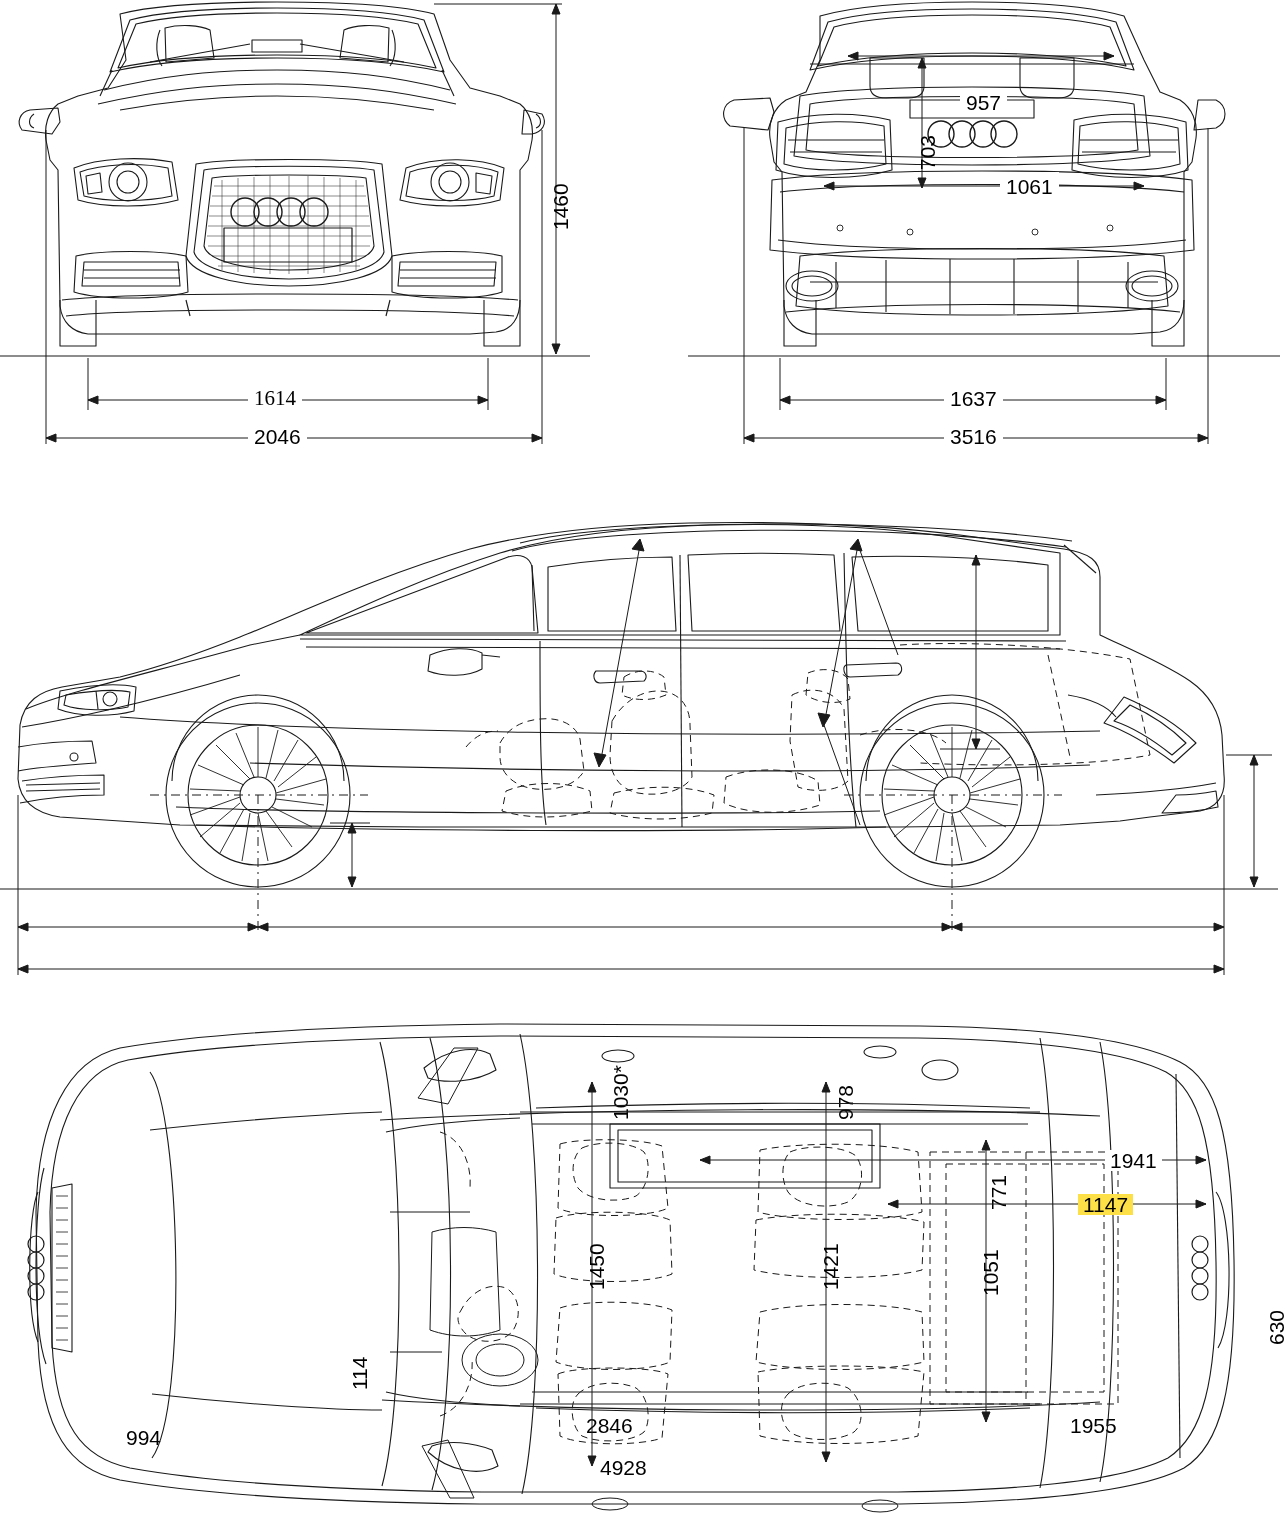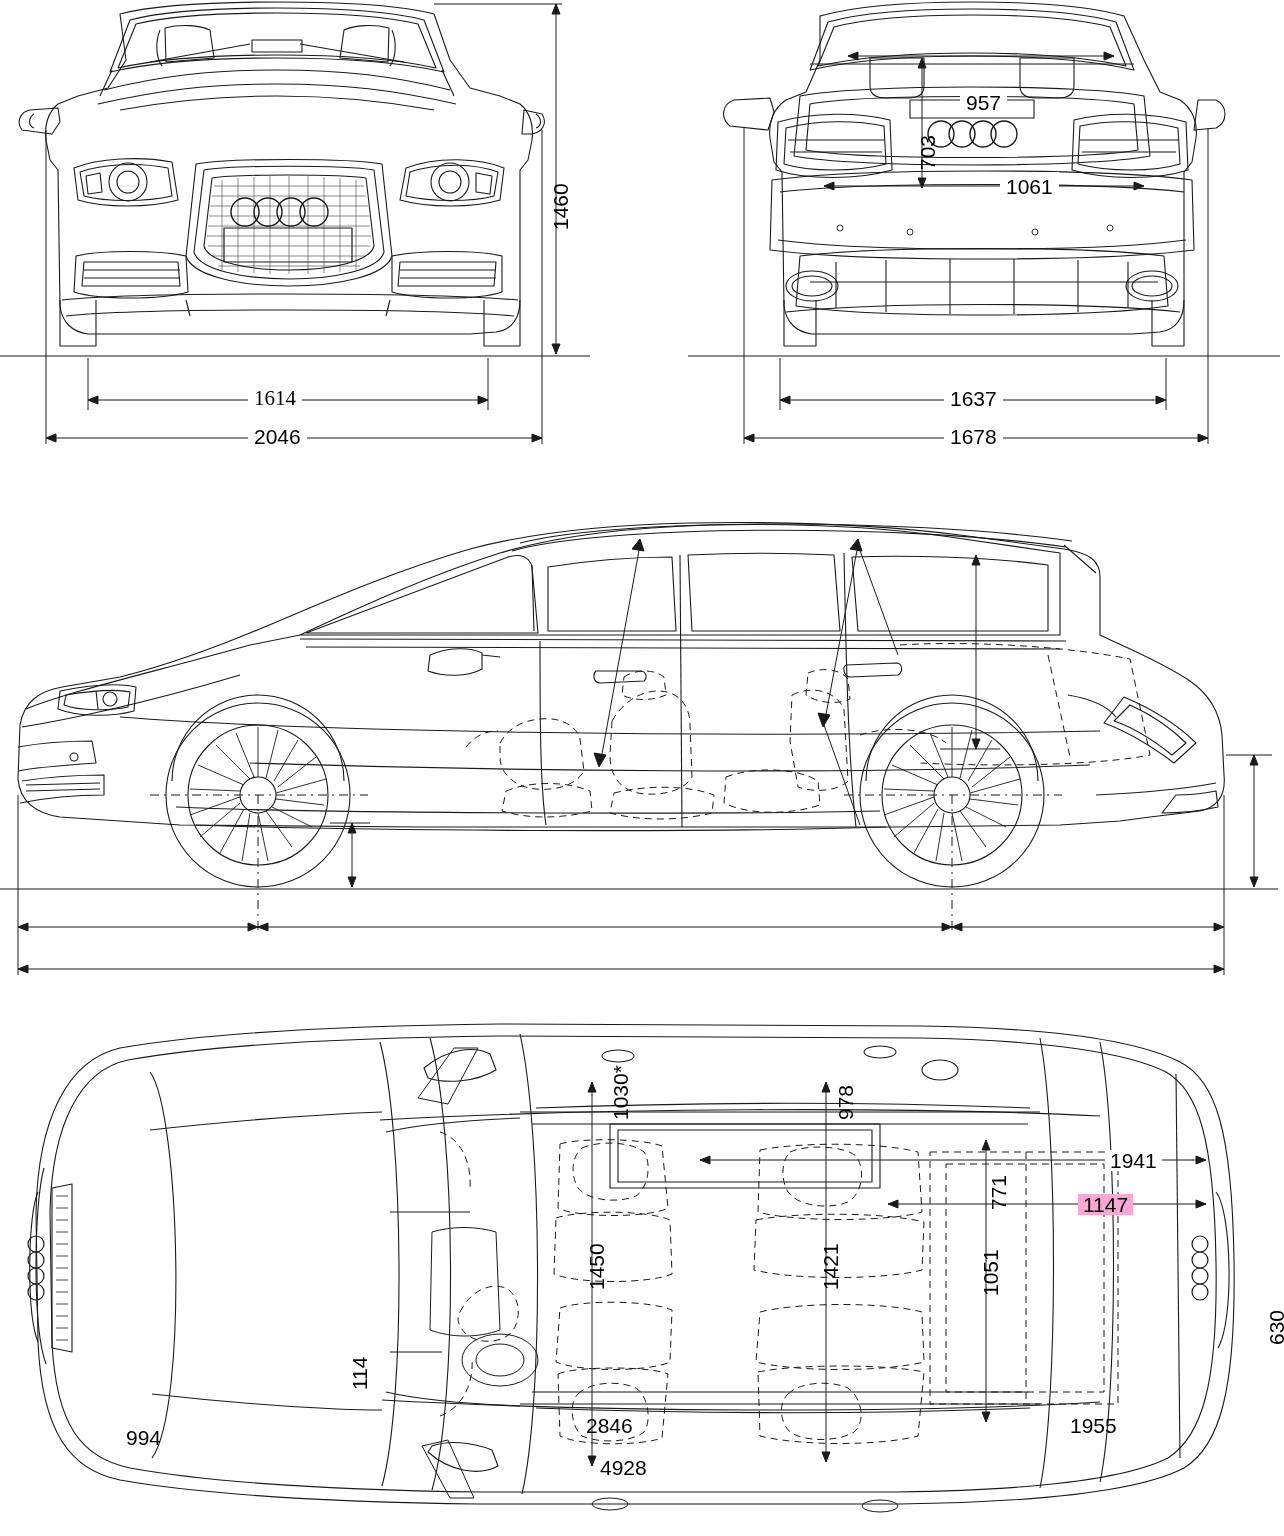"1678" span { text: 1678 -> 3516 }
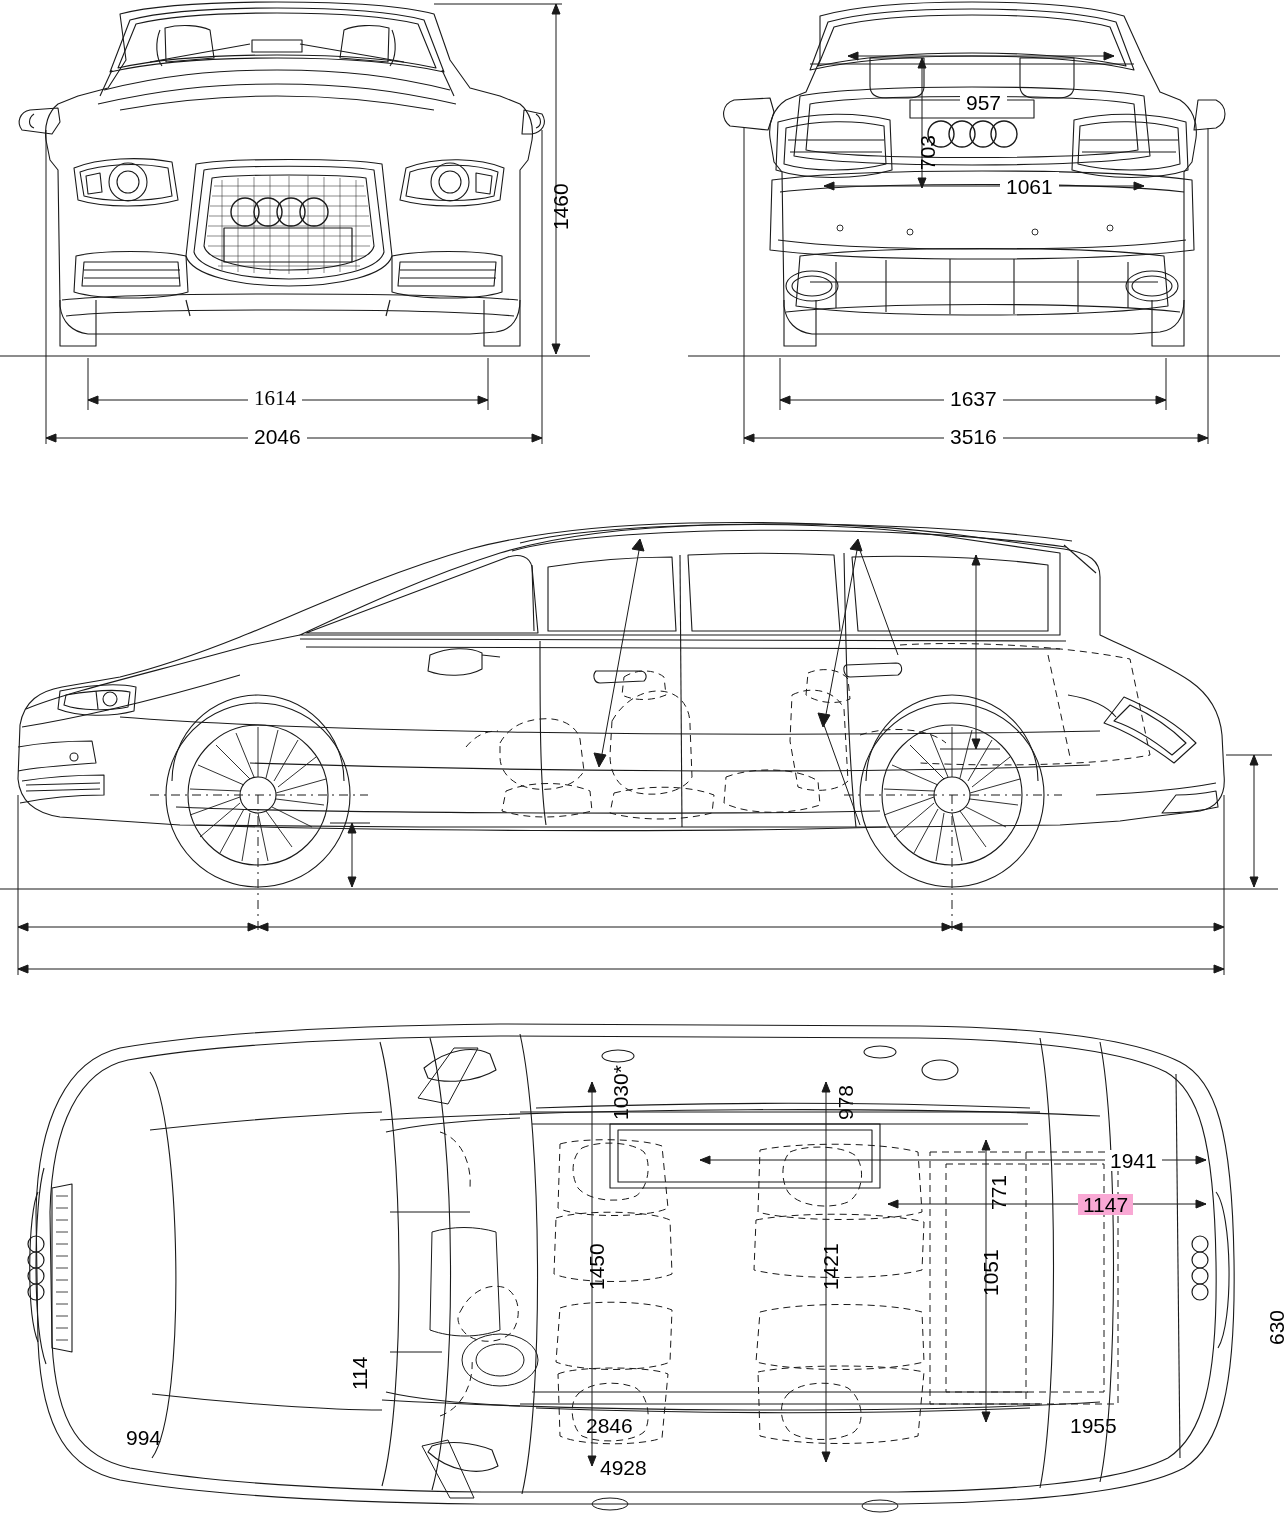"1147" div.lbl { background: #f9a8d4 -> #fde047 }
